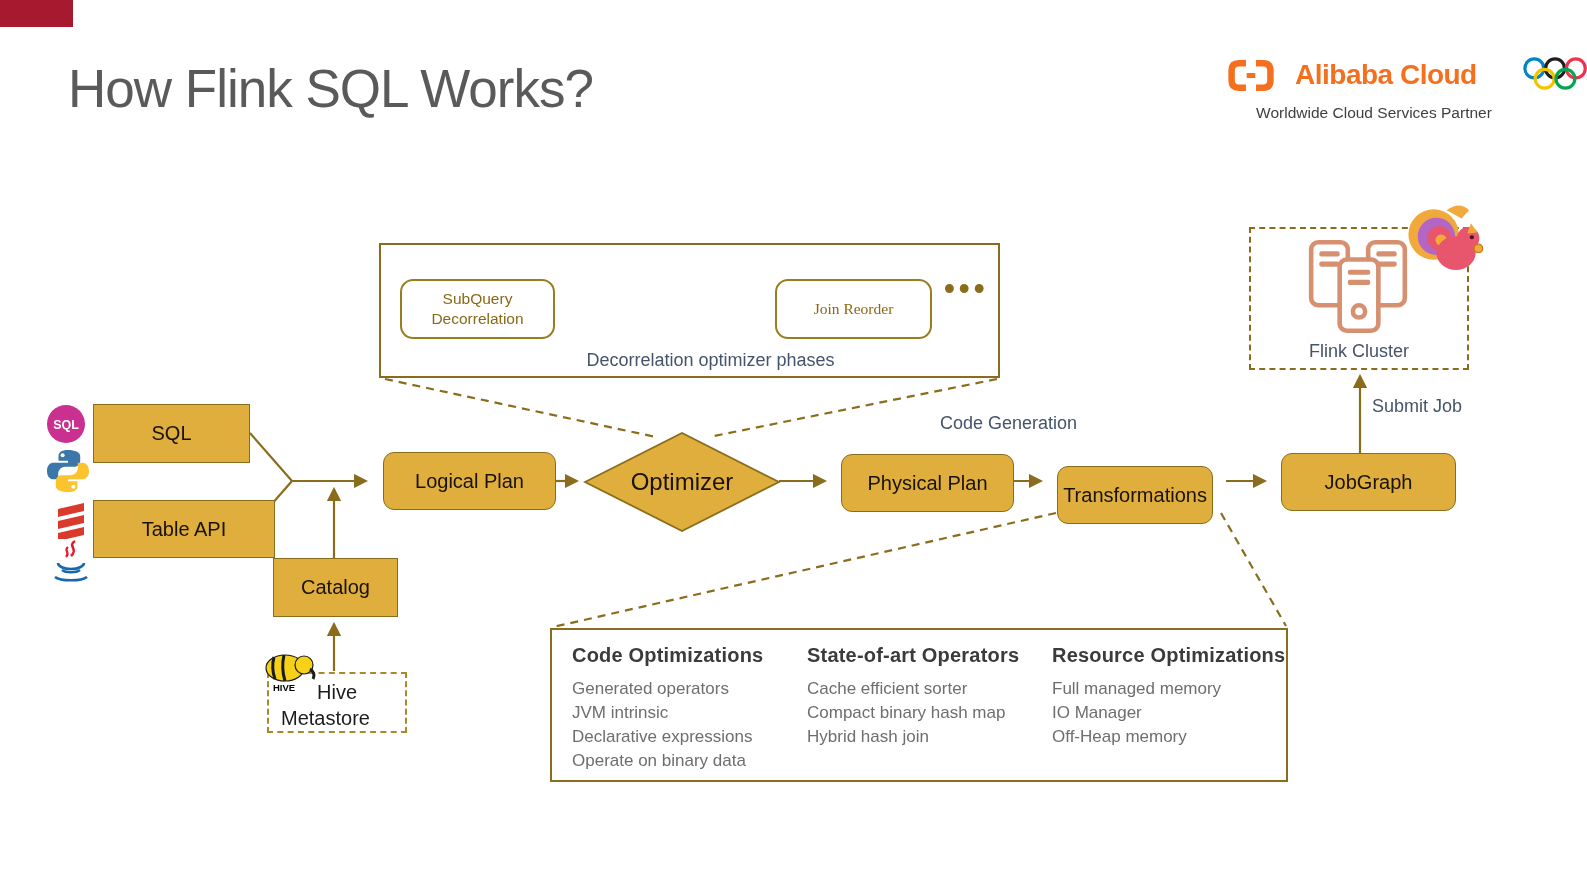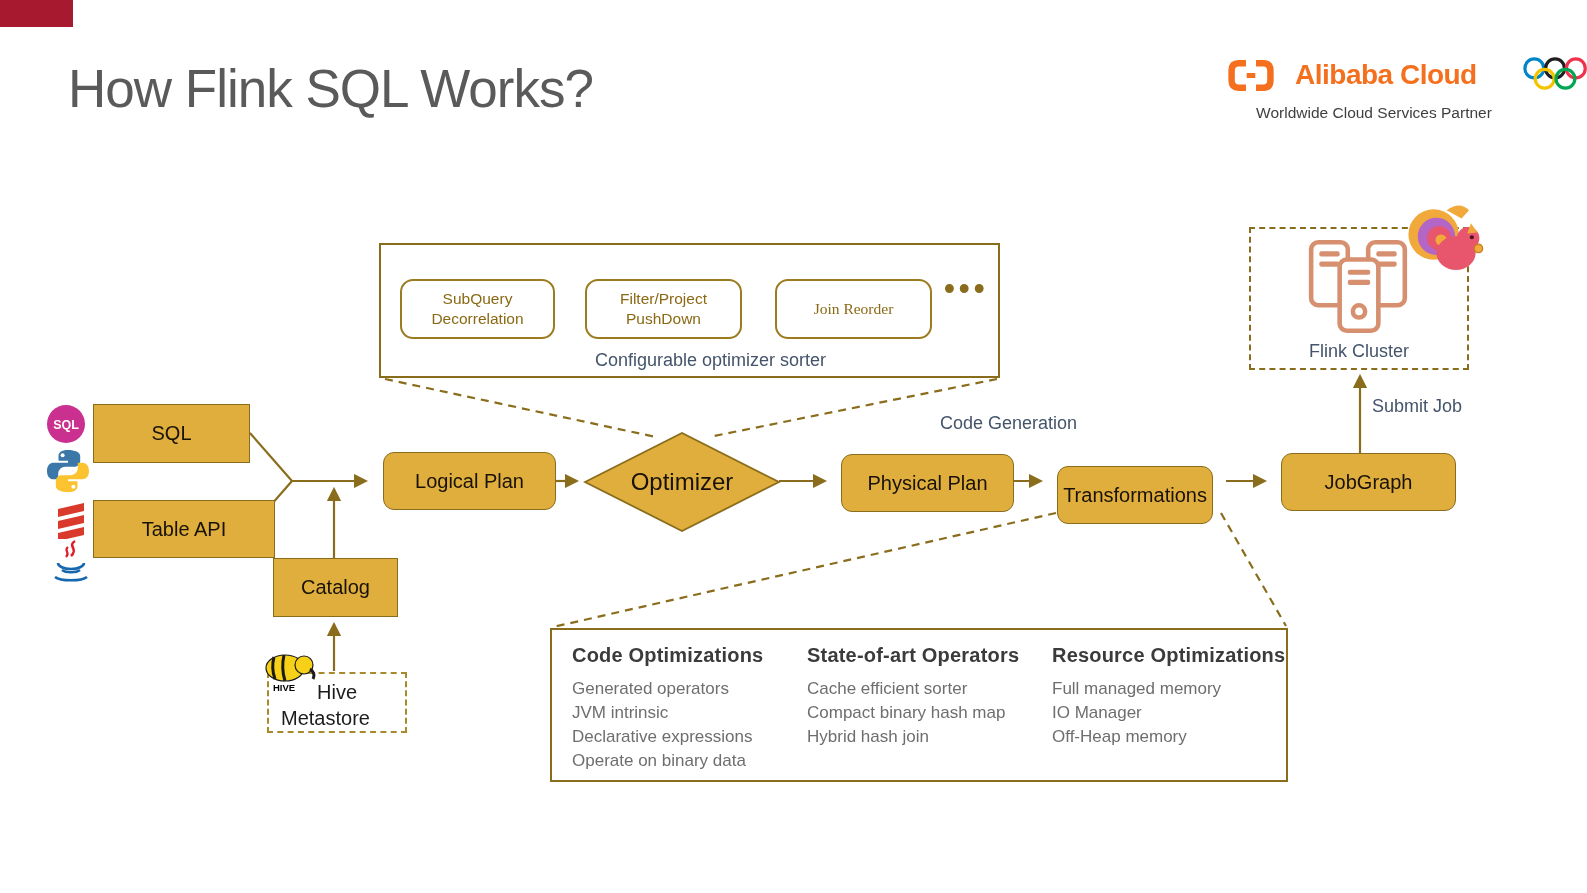"Filter/Project PushDown" div.phase-box { html: <div> <span>Filter/Project PushDown</span> </div> -> none }
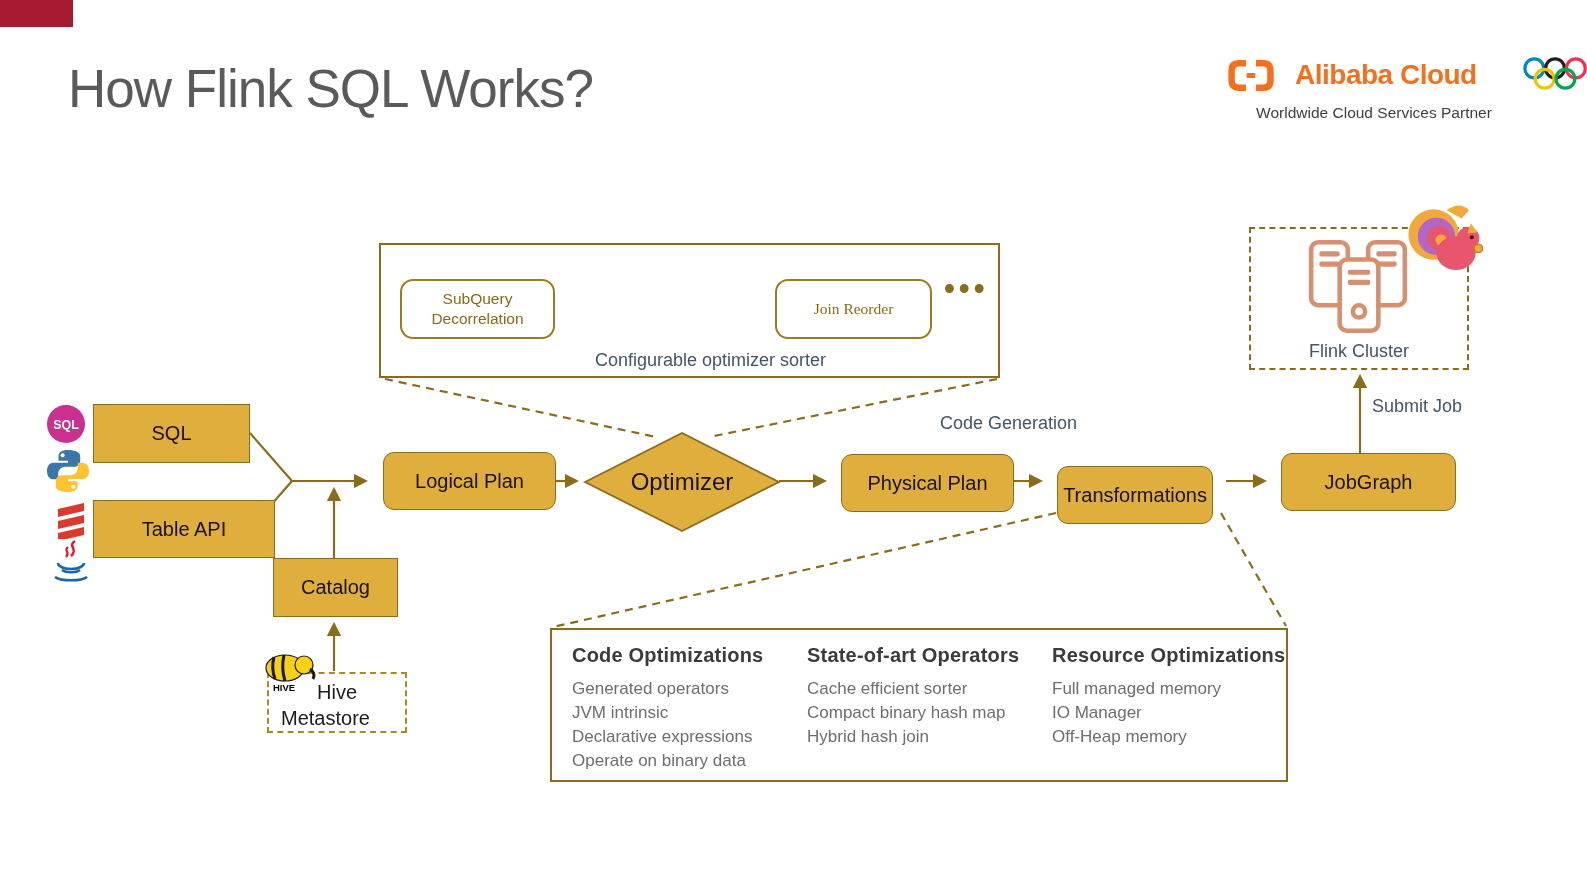"Configurable optimizer sorter" div.phase-caption { text: Configurable optimizer sorter -> Decorrelation optimizer phases }
